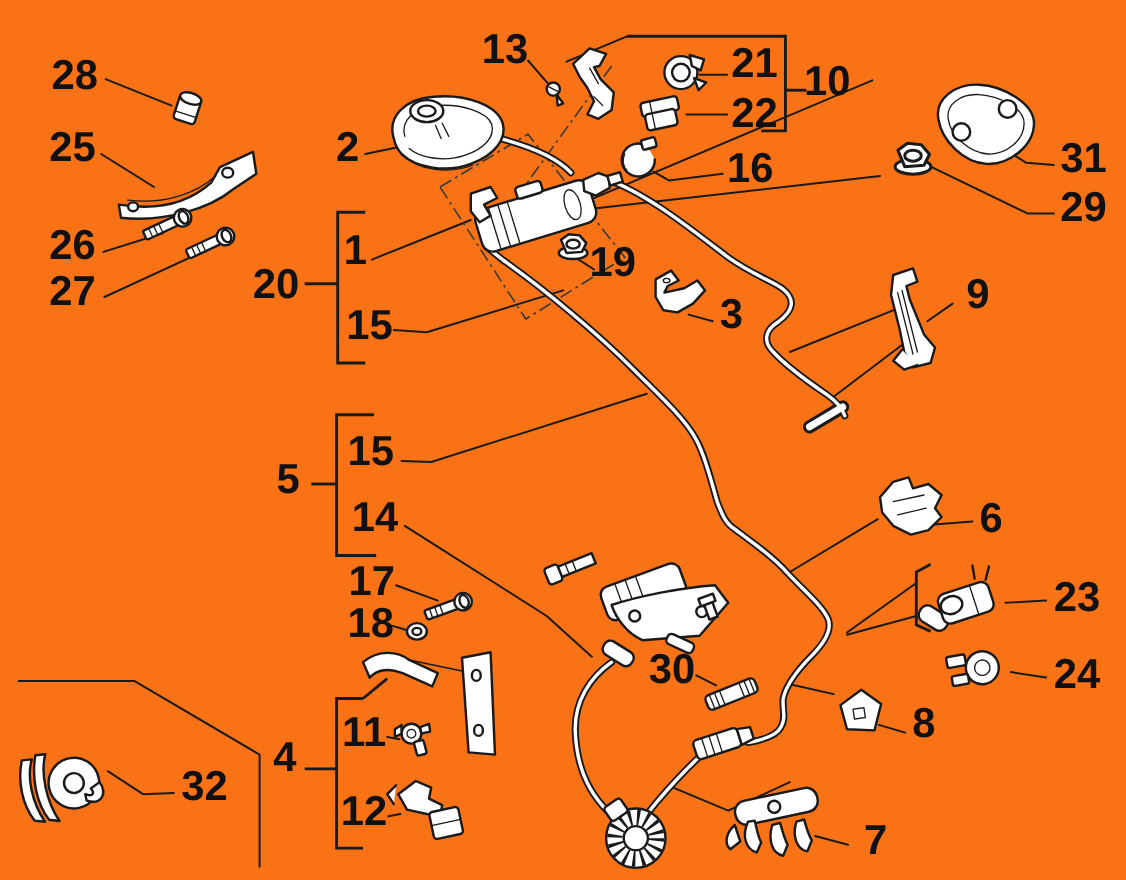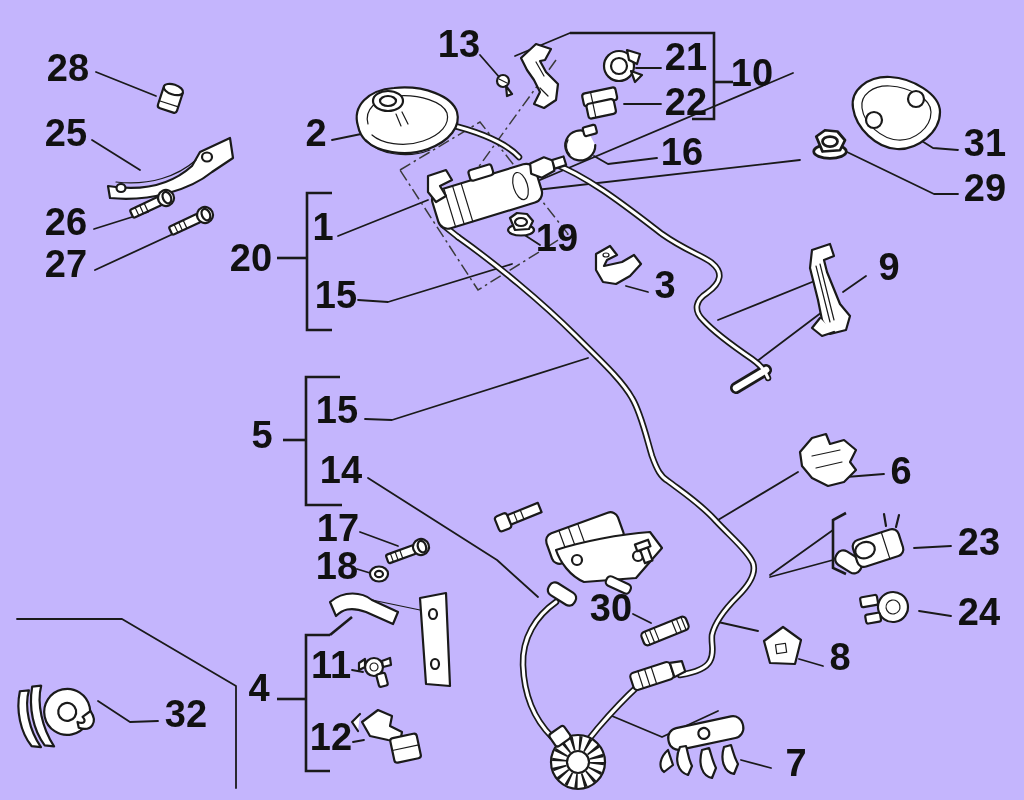"28" .stage { background: #c4b5fd -> #f97316 }
